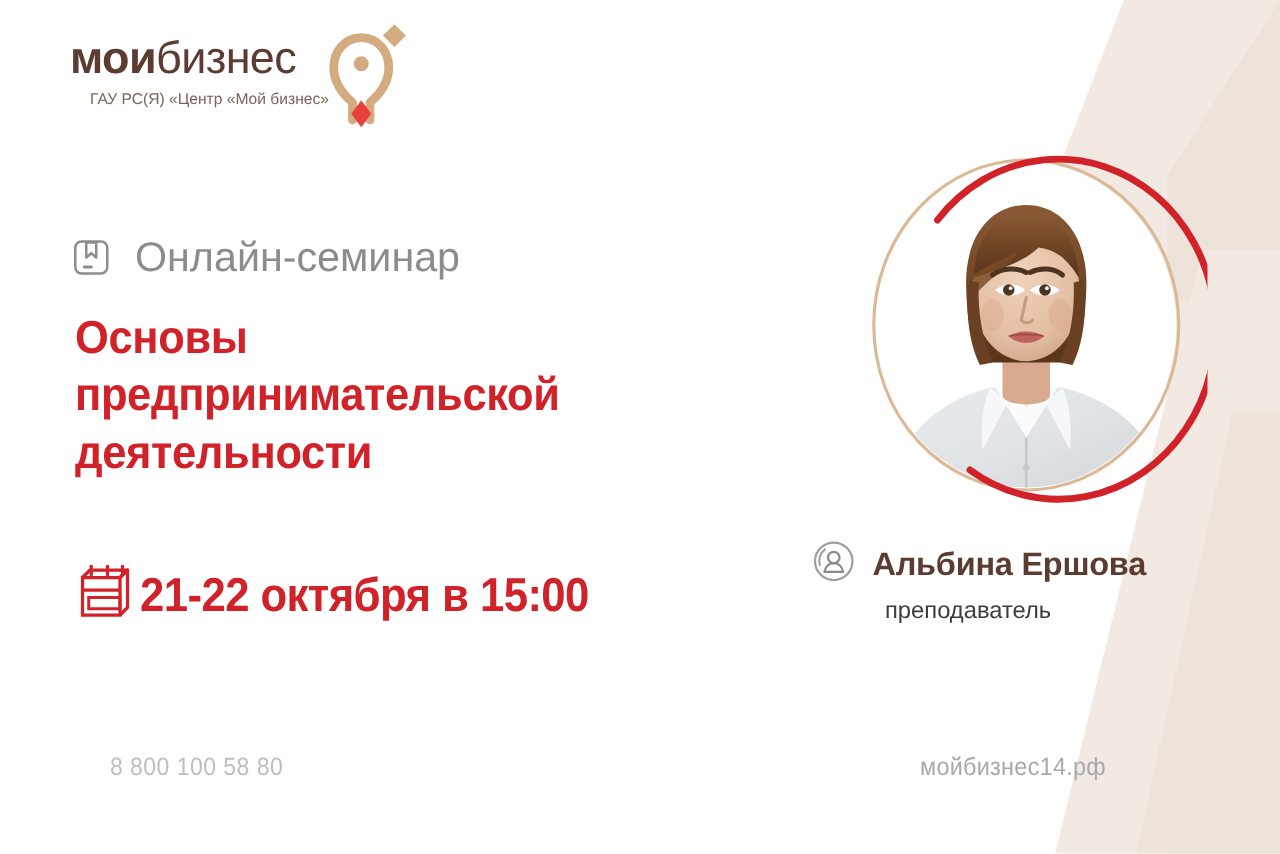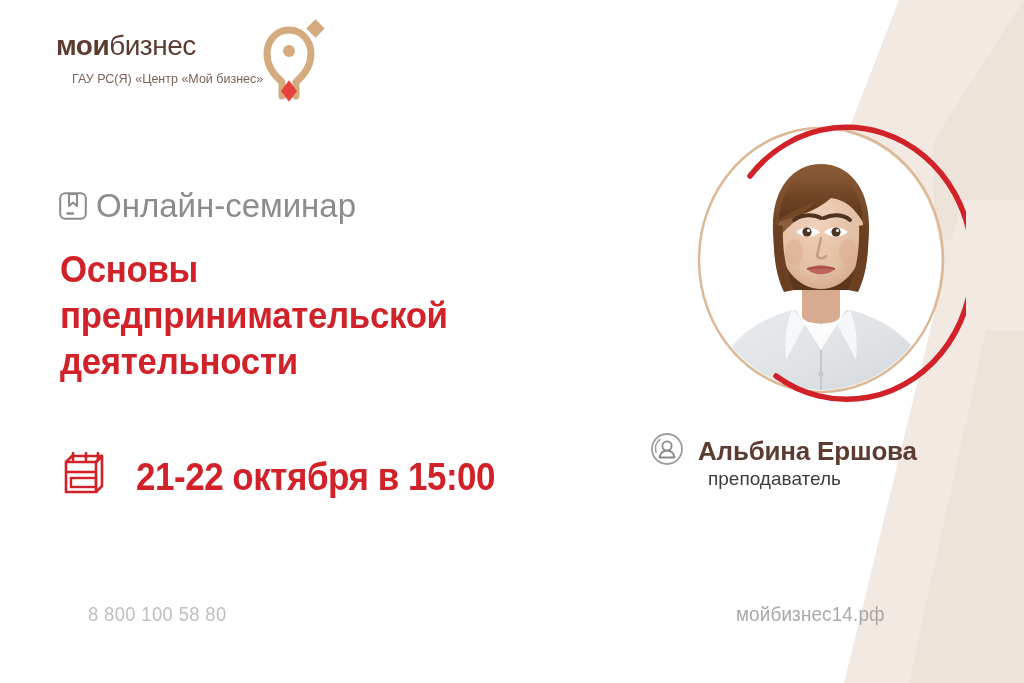"моибизнес" .logo-wordmark { font-size: 28px -> 36px }
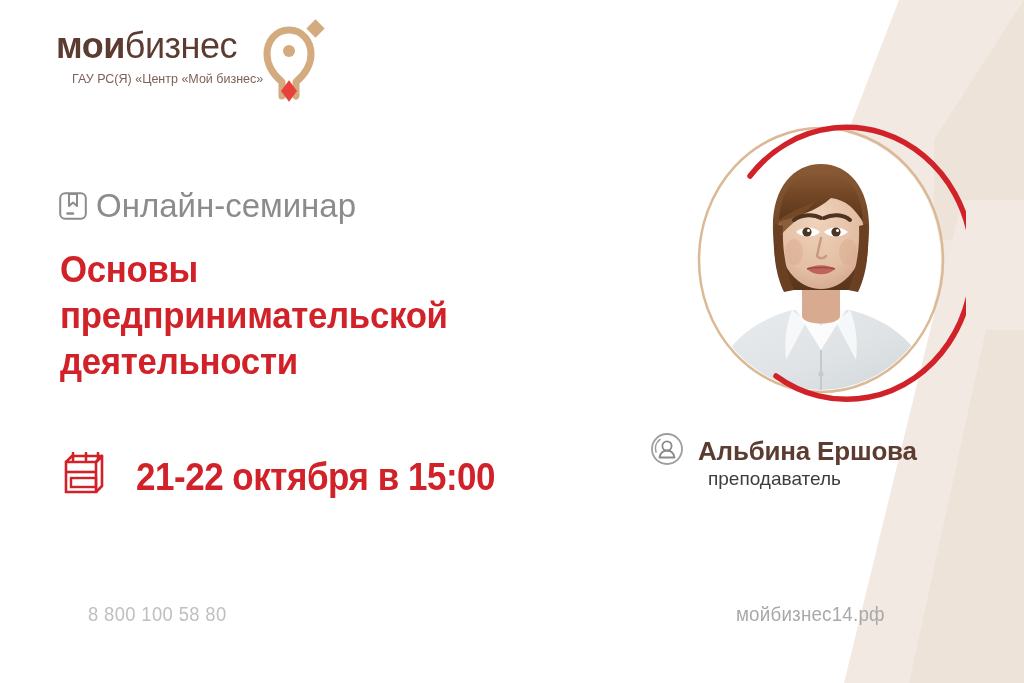"Онлайн-семинар" .kicker { gap: 8px -> 20px }
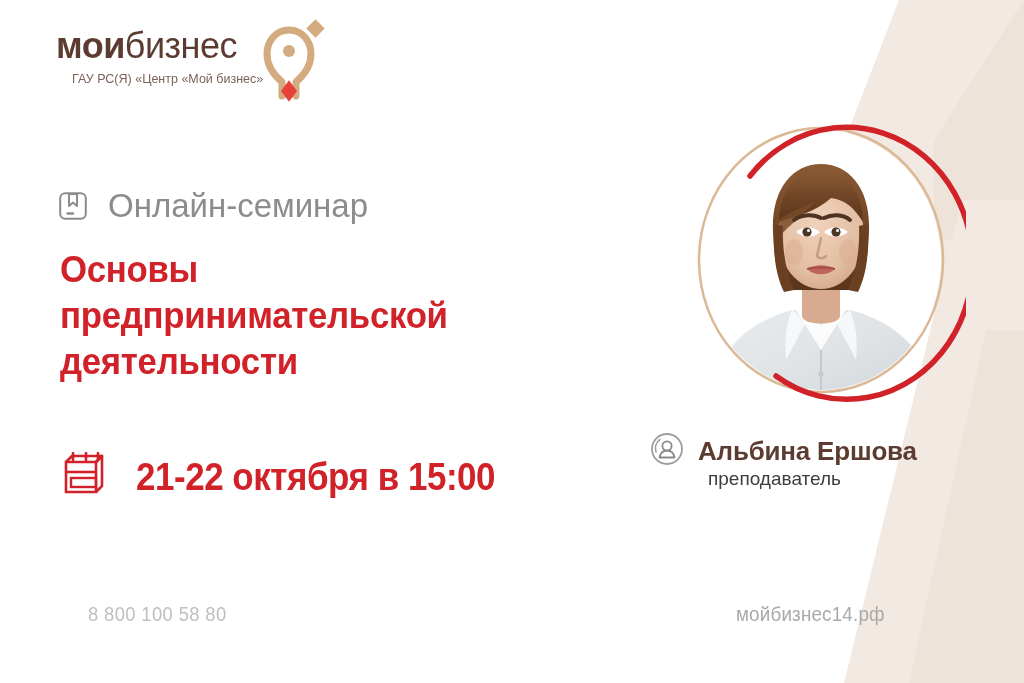"21-22 октября в 15:00" .datebar { gap: 32px -> 8px }
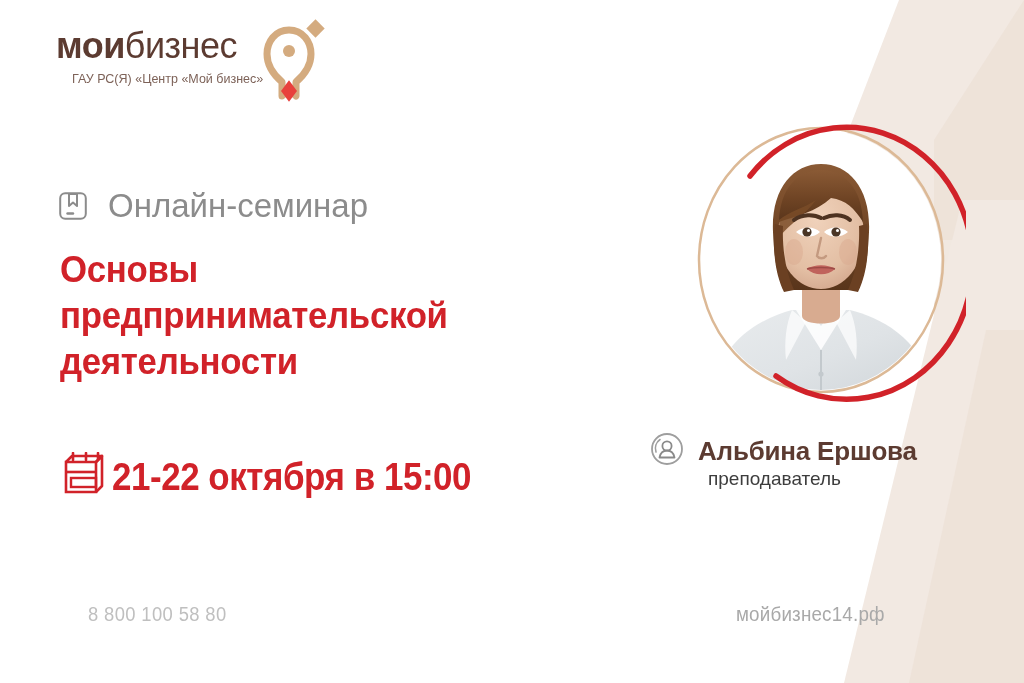"преподаватель" .speaker-role { margin-top: none -> 10px }
